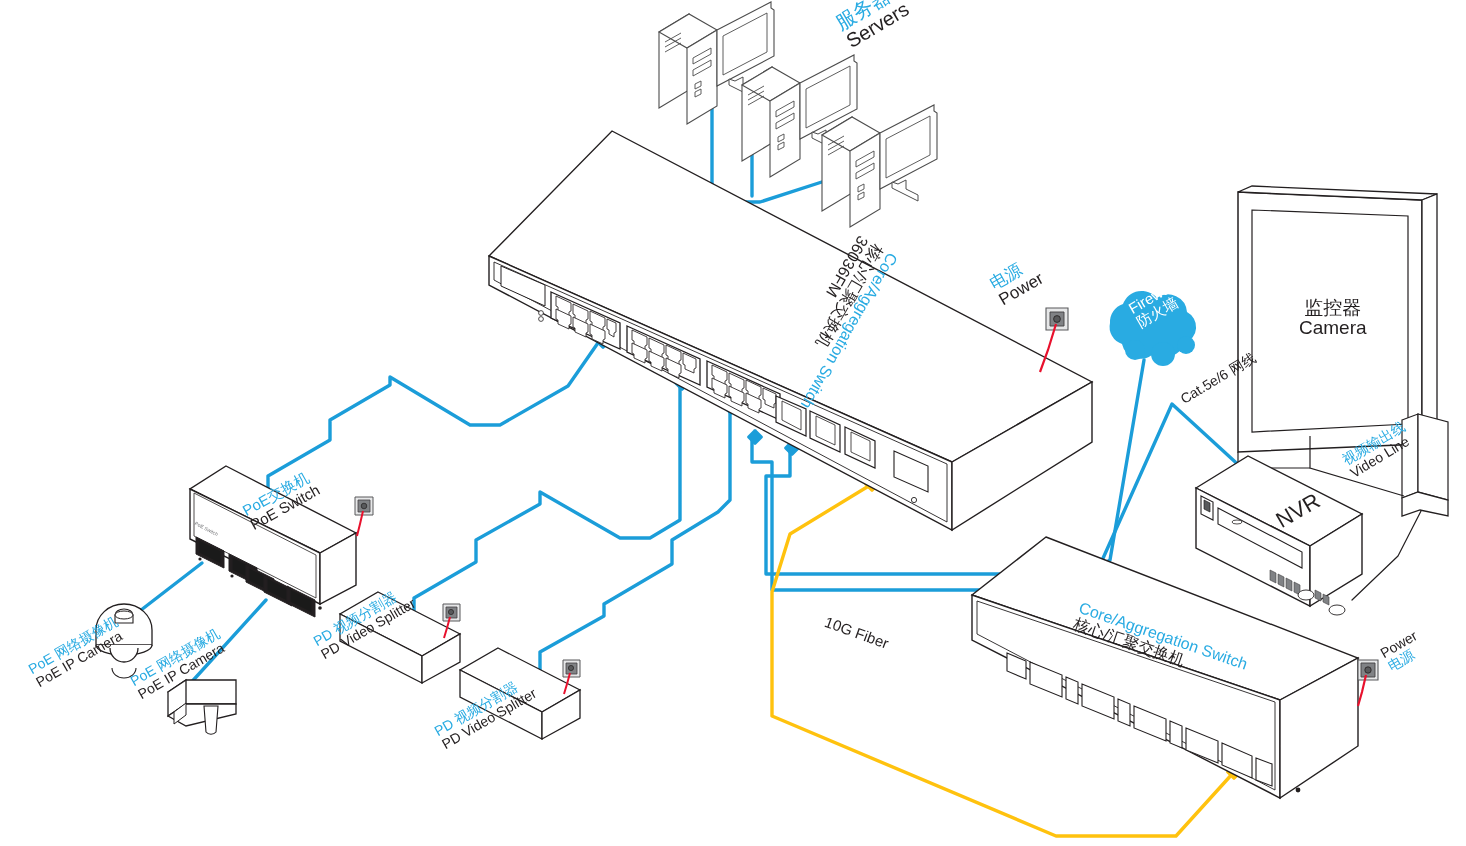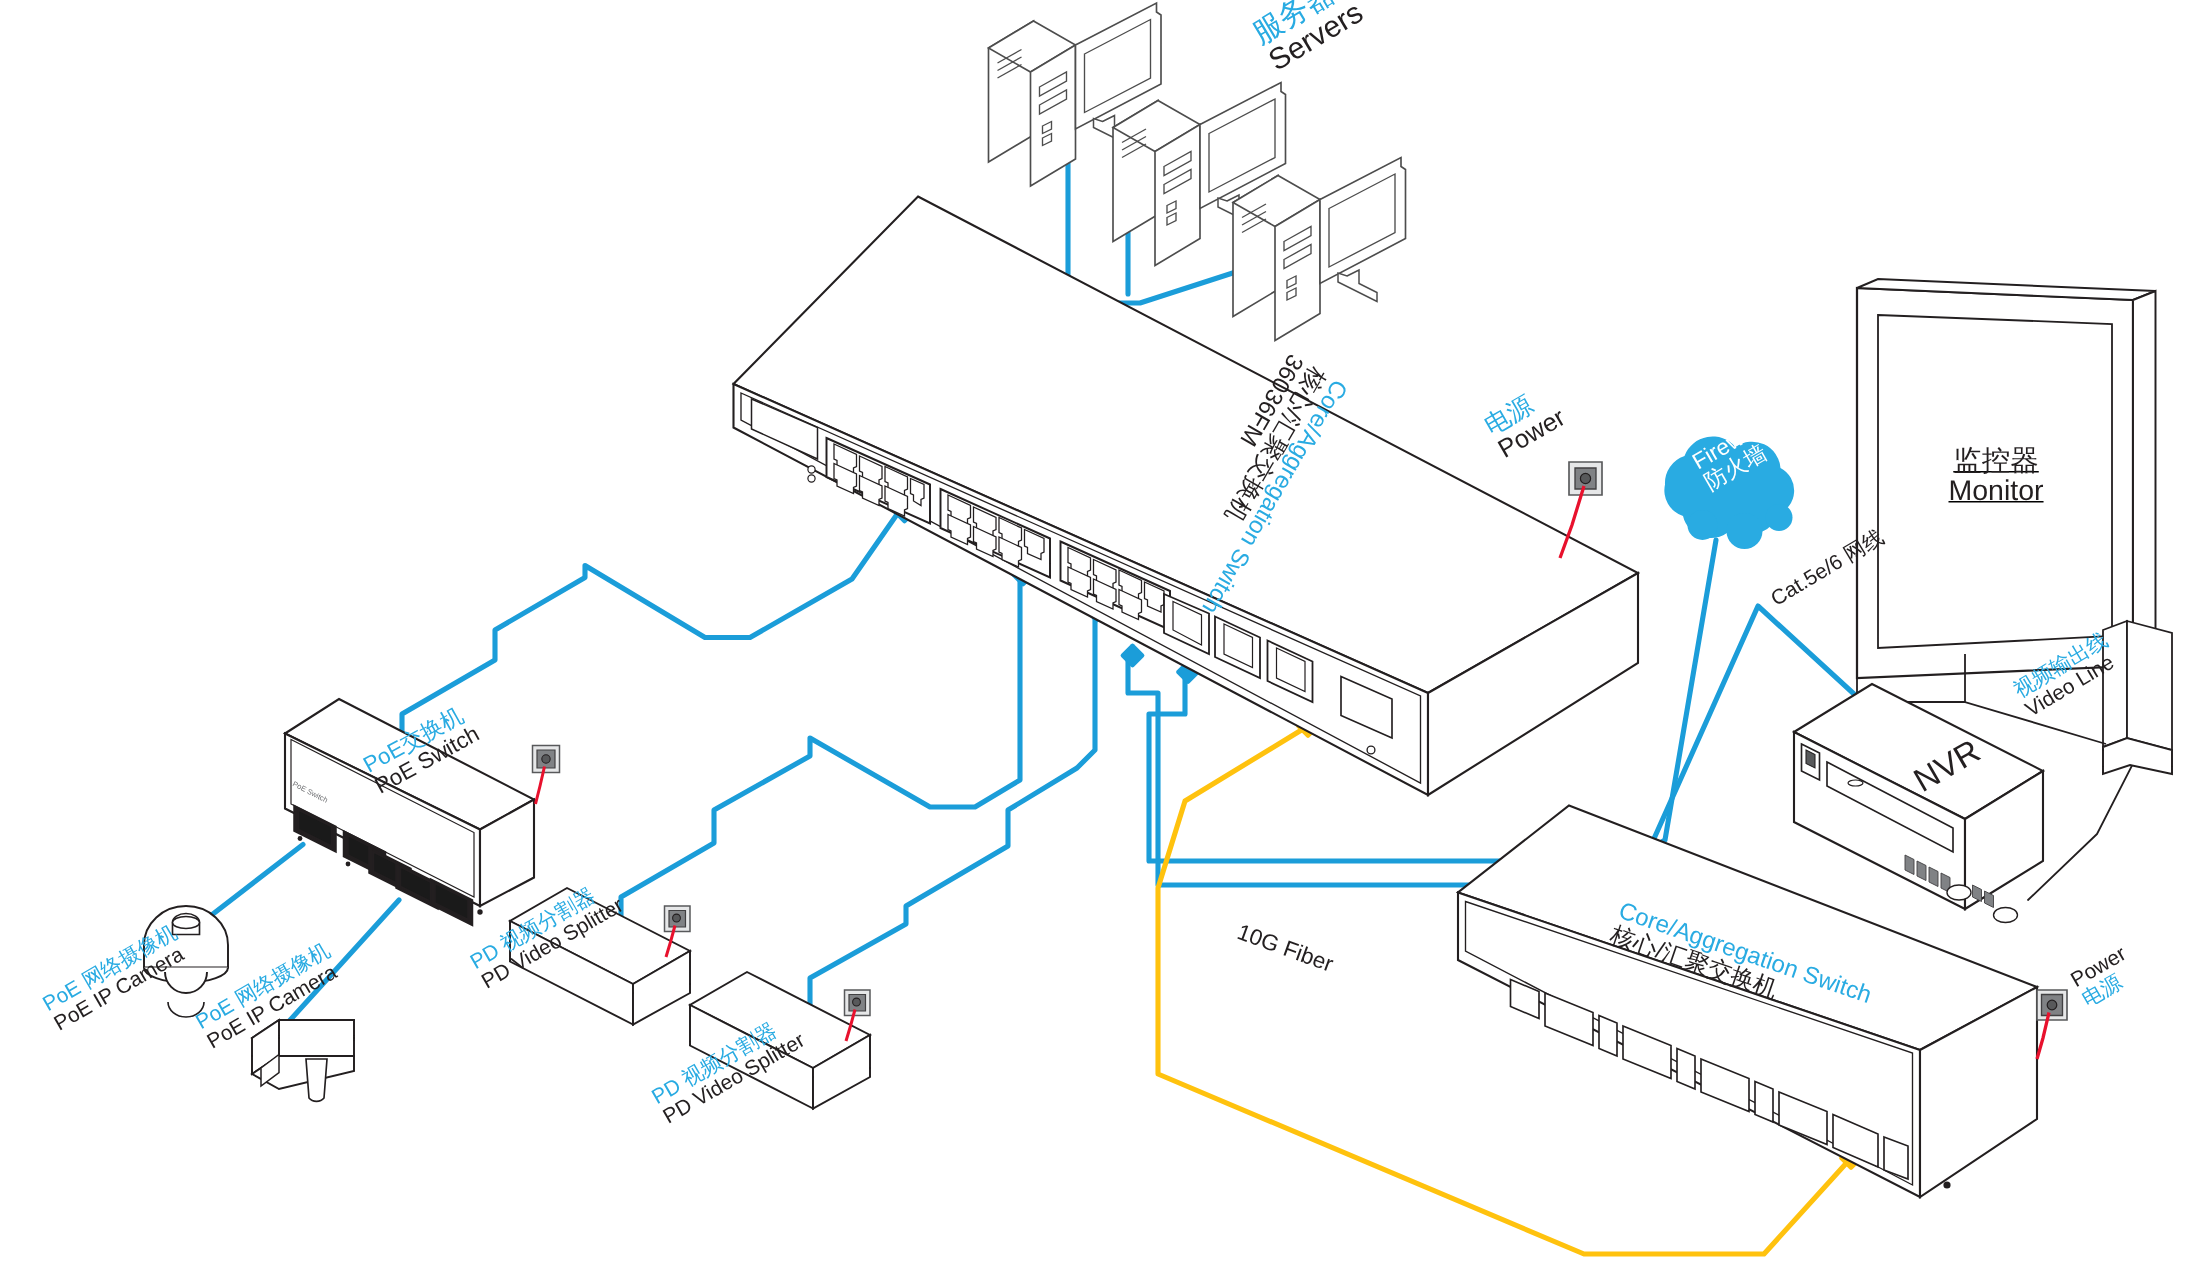"监控器" div.lbl { text-decoration: underline -> none }
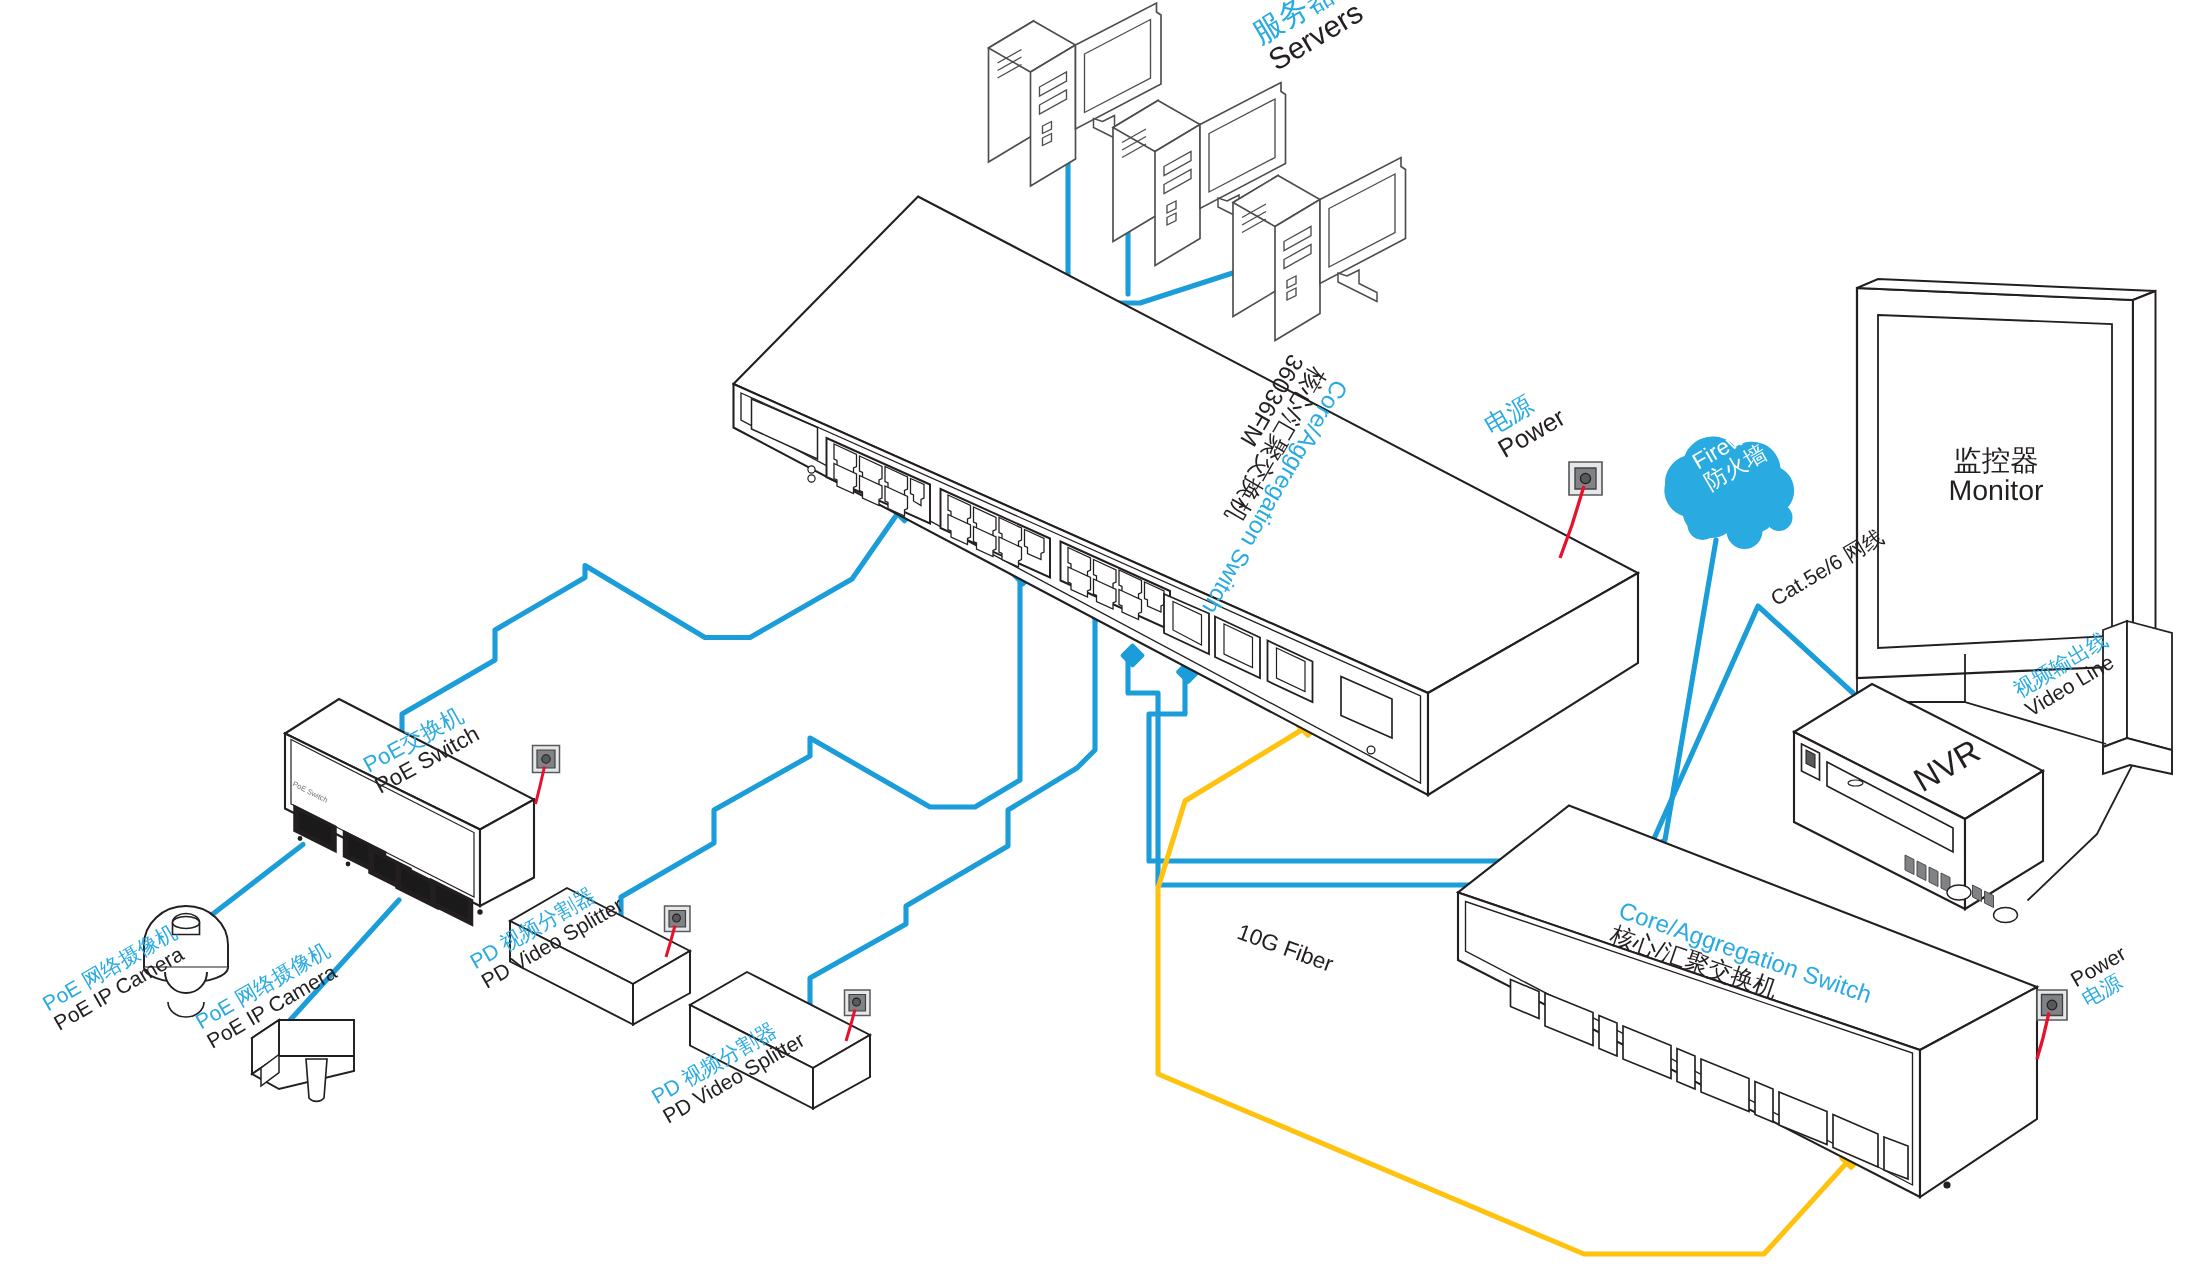"Monitor" div.en { text: Monitor -> Camera }
